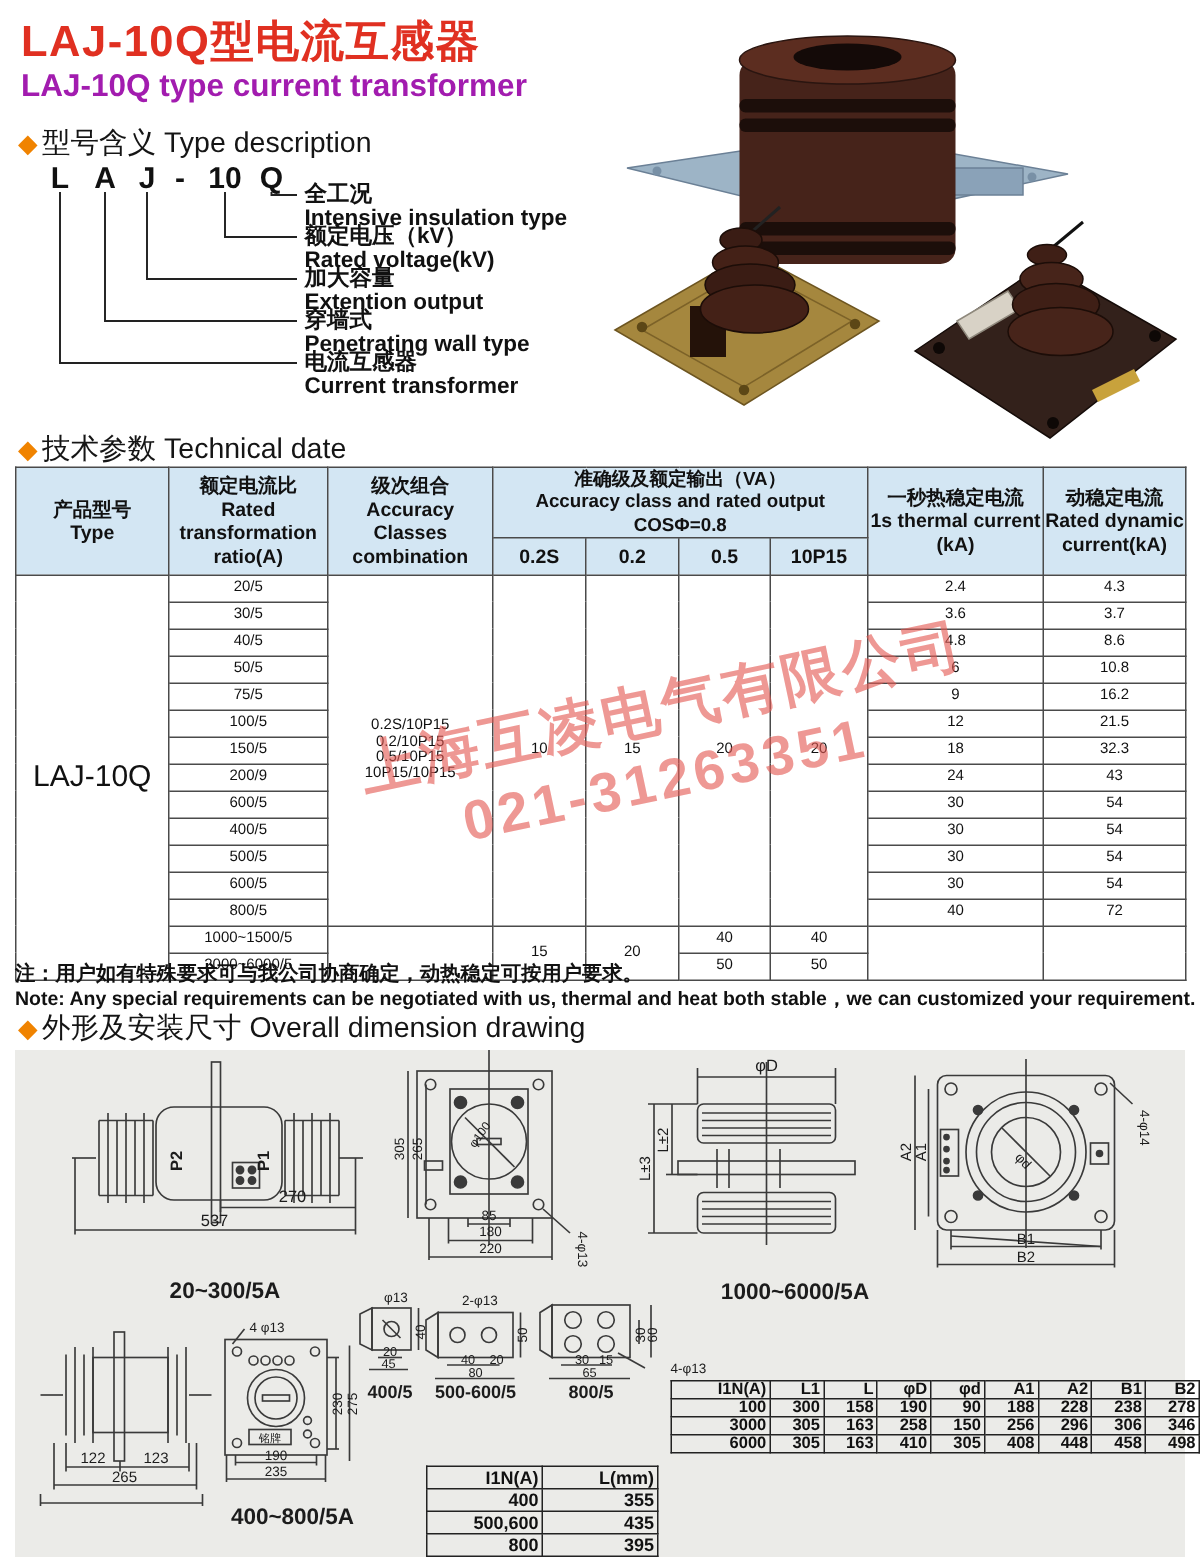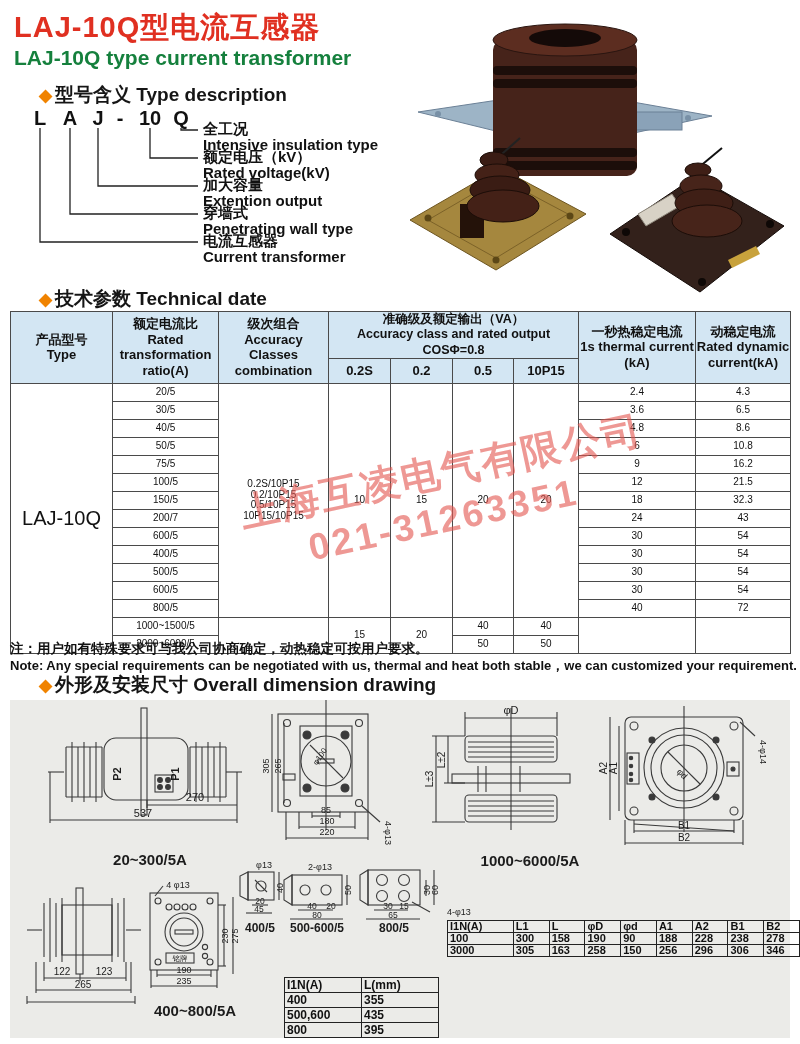"LAJ-10Q type current transformer" .title-en { color: #15803d -> #a21caf }
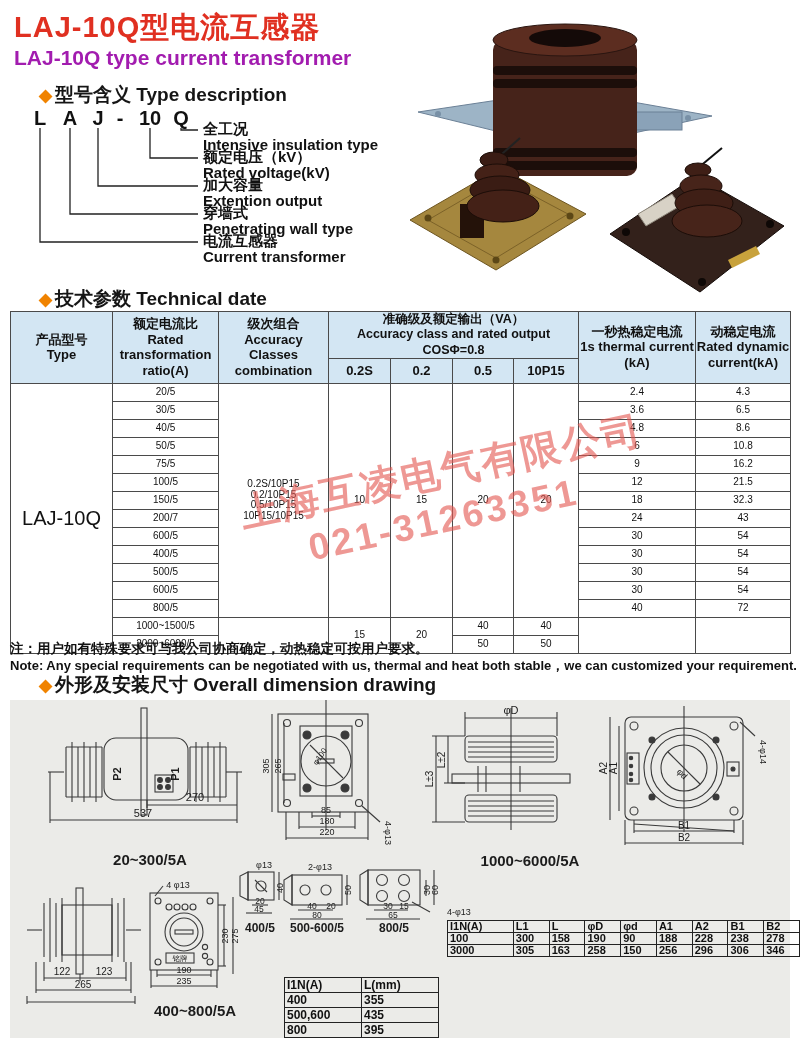"◆ 型号含义 Type description" .sec { font-weight: bold -> normal; margin-left: 27px -> none }
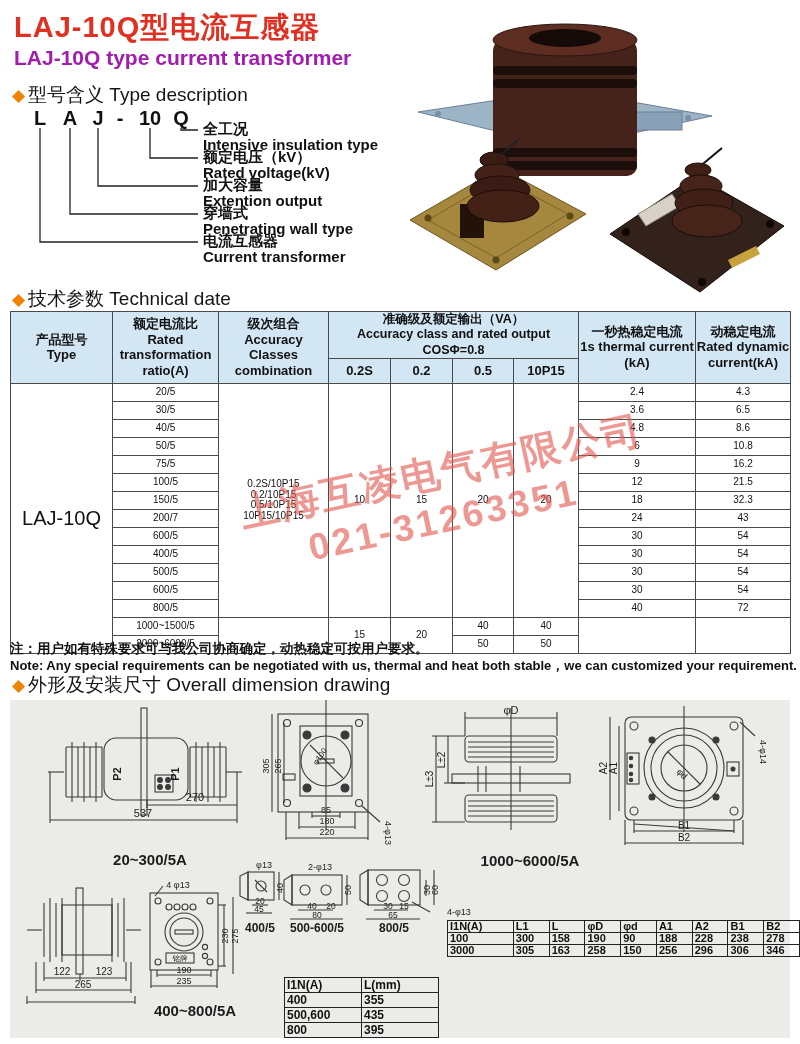"6.5" td { text: 6.5 -> 3.7 }
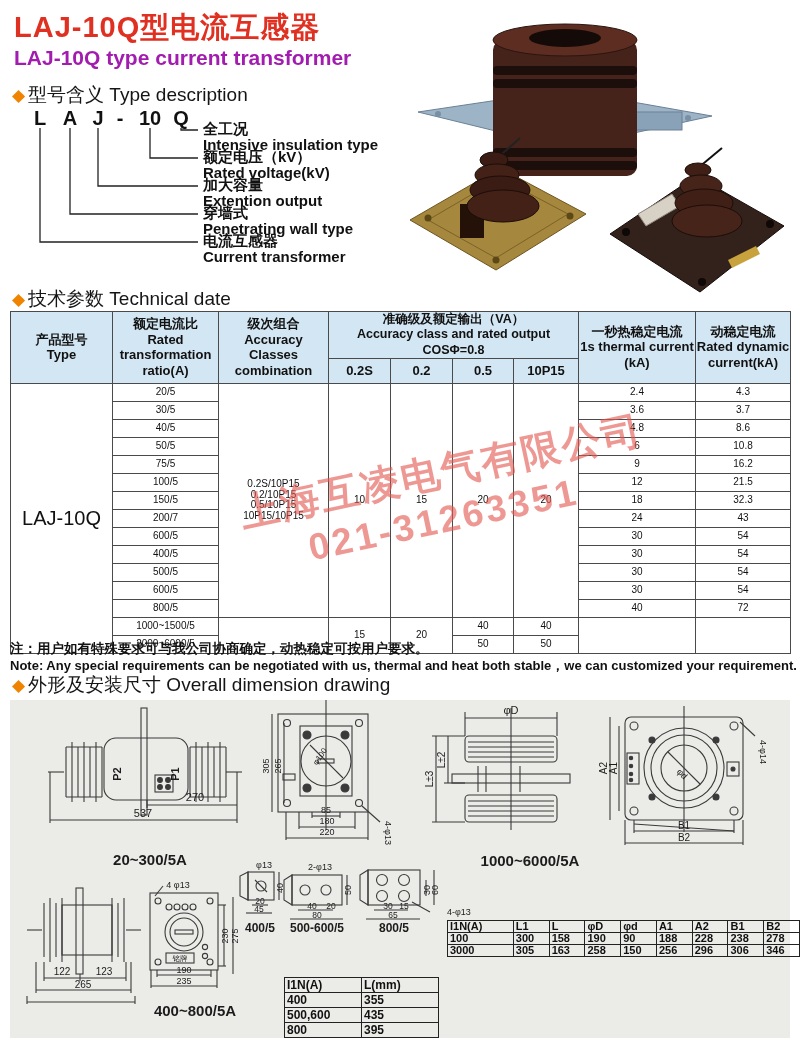"200/7" td { text: 200/7 -> 200/9 }
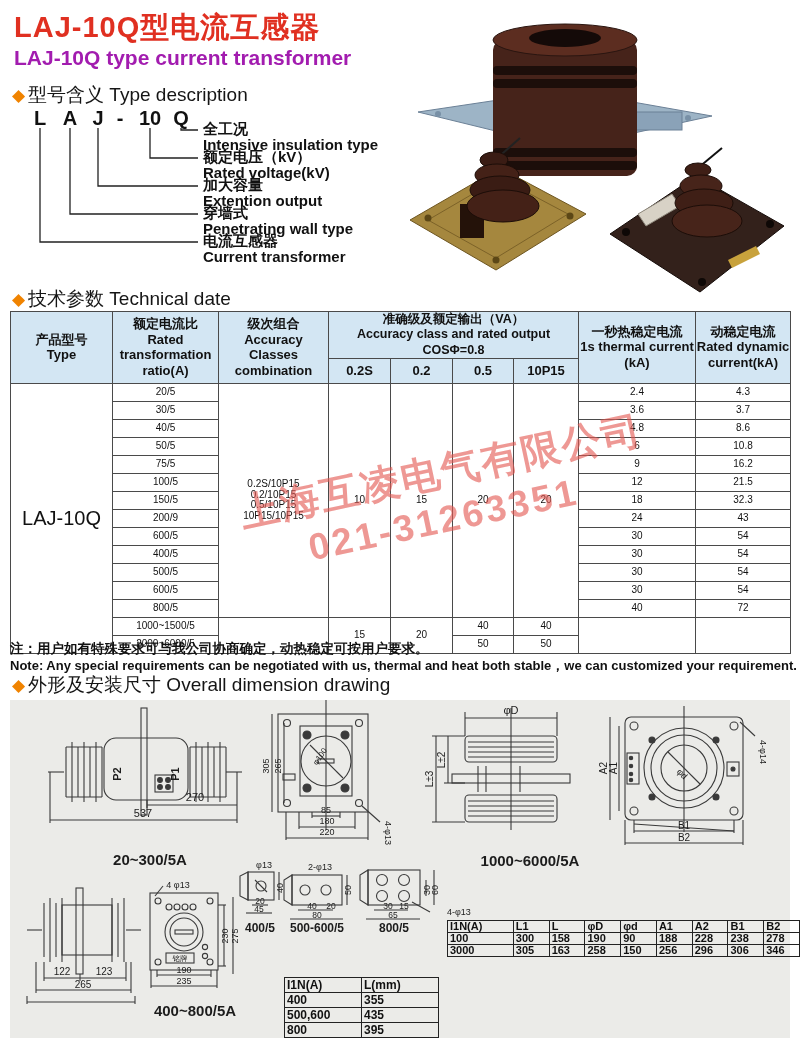"I1N(A)" .dimtbl { text-align: left -> right }
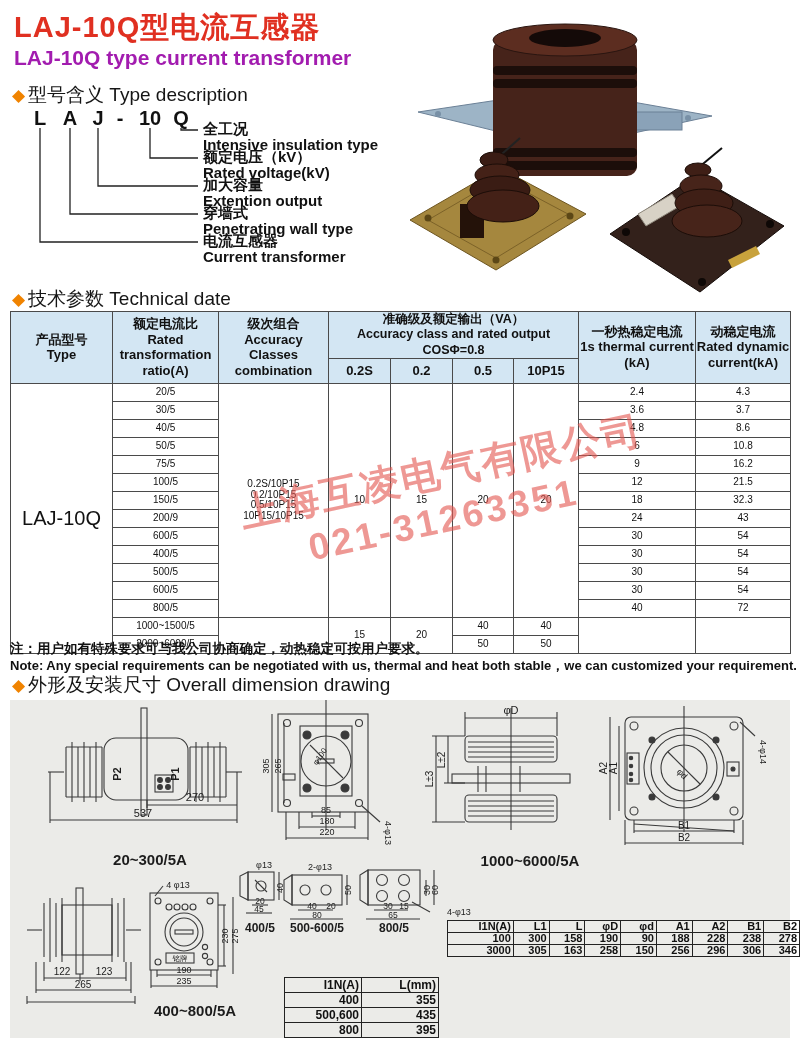"6000" tr { html: none -> <tr> <td>6000</td> <td>305</td> <td>163</td> <td>410</td> <td>305</td> <td>408</td> <td>448</td> <td>458</td> <td>498</td> </tr> }
